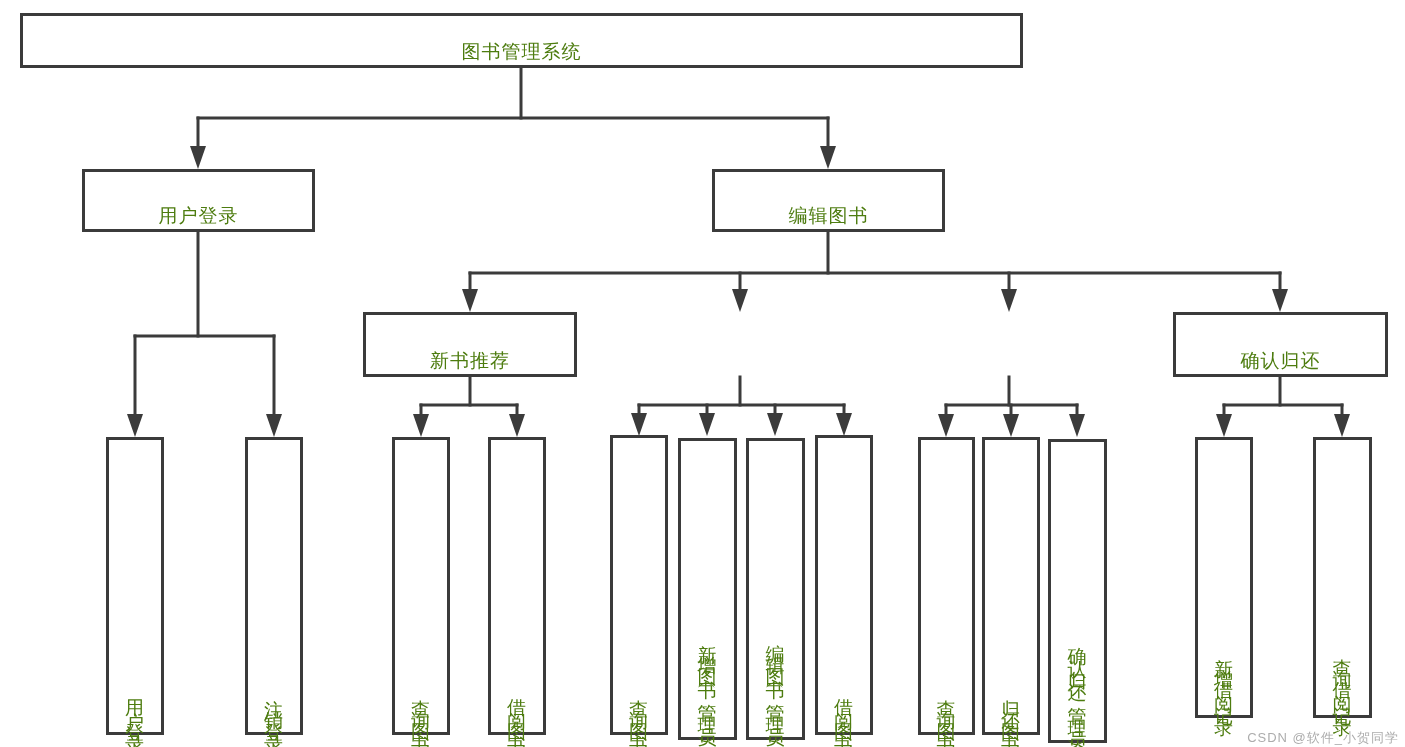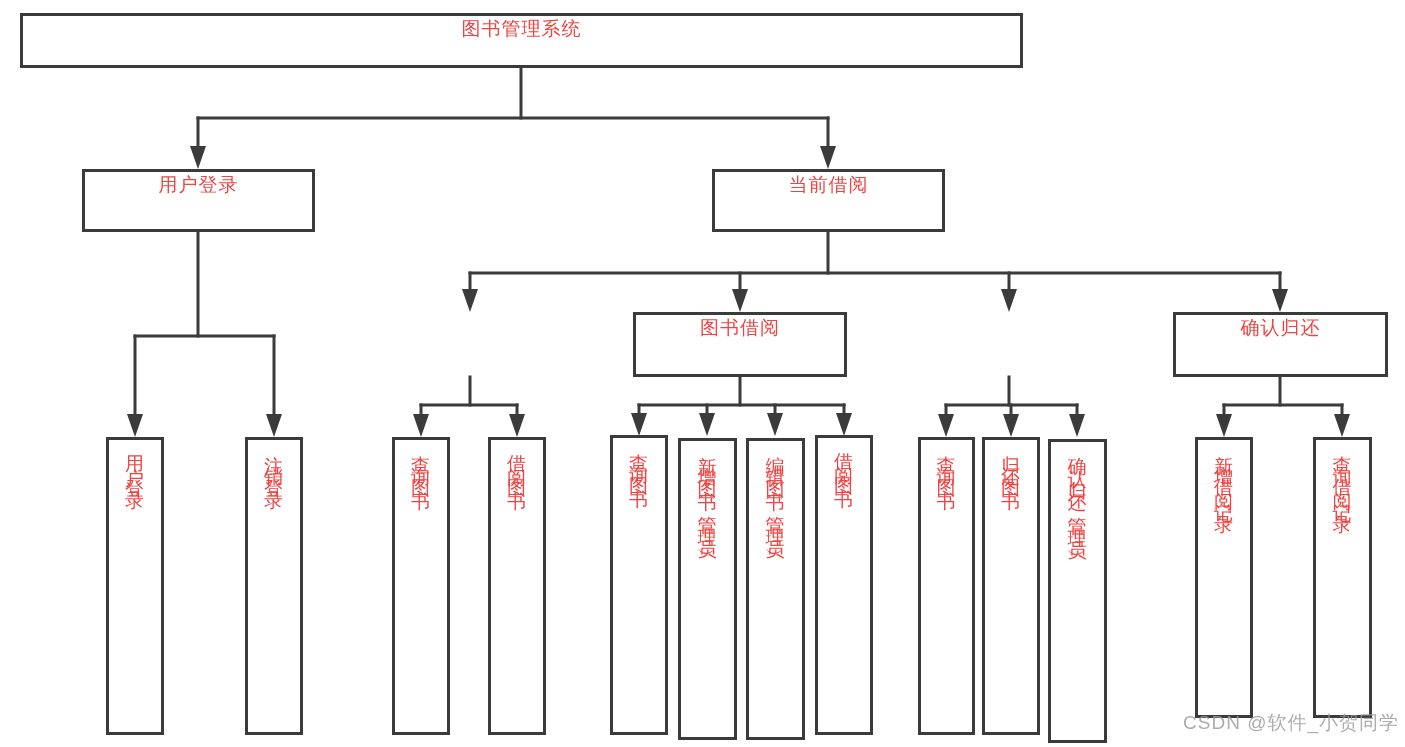"图书管理系统" .node { align-items: flex-start -> flex-end; color: #ef4444 -> #4d7c0f }
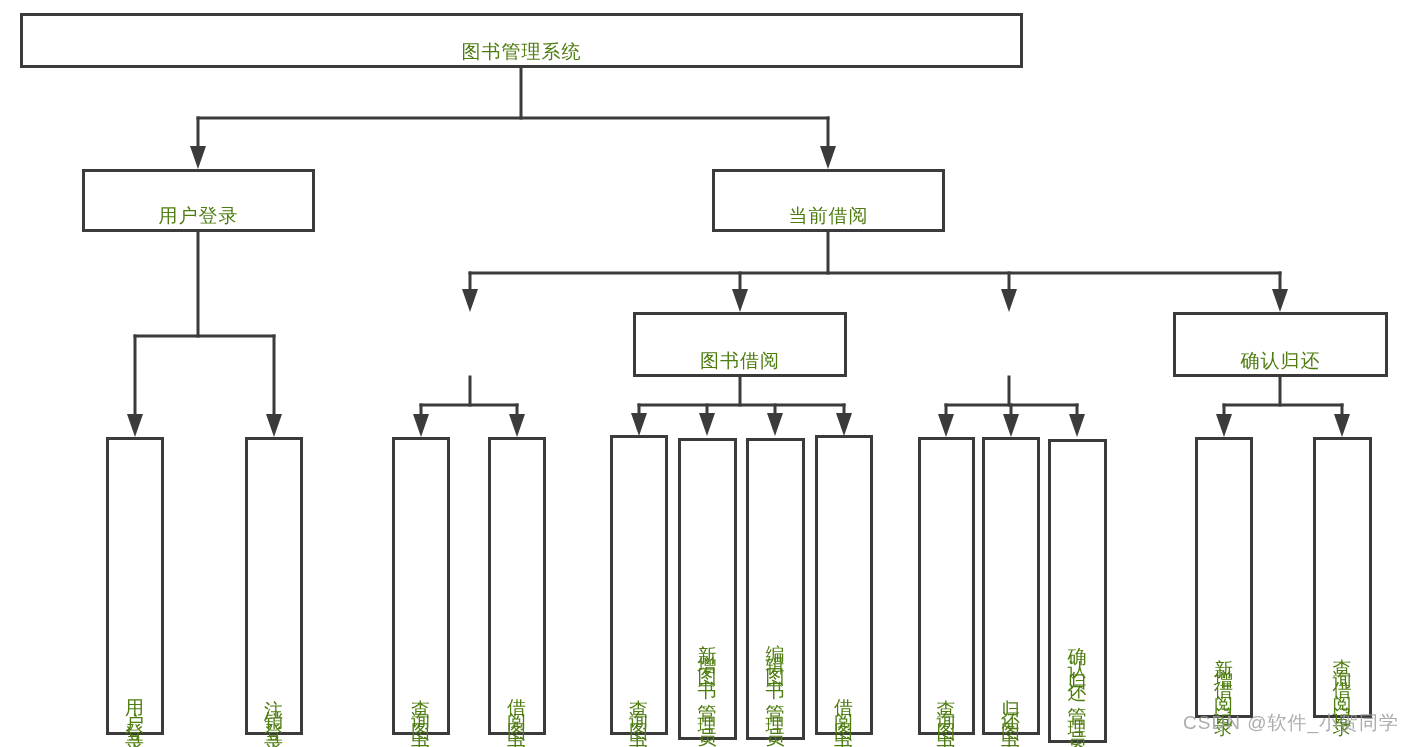"当前借阅" span { text: 当前借阅 -> 编辑图书 }
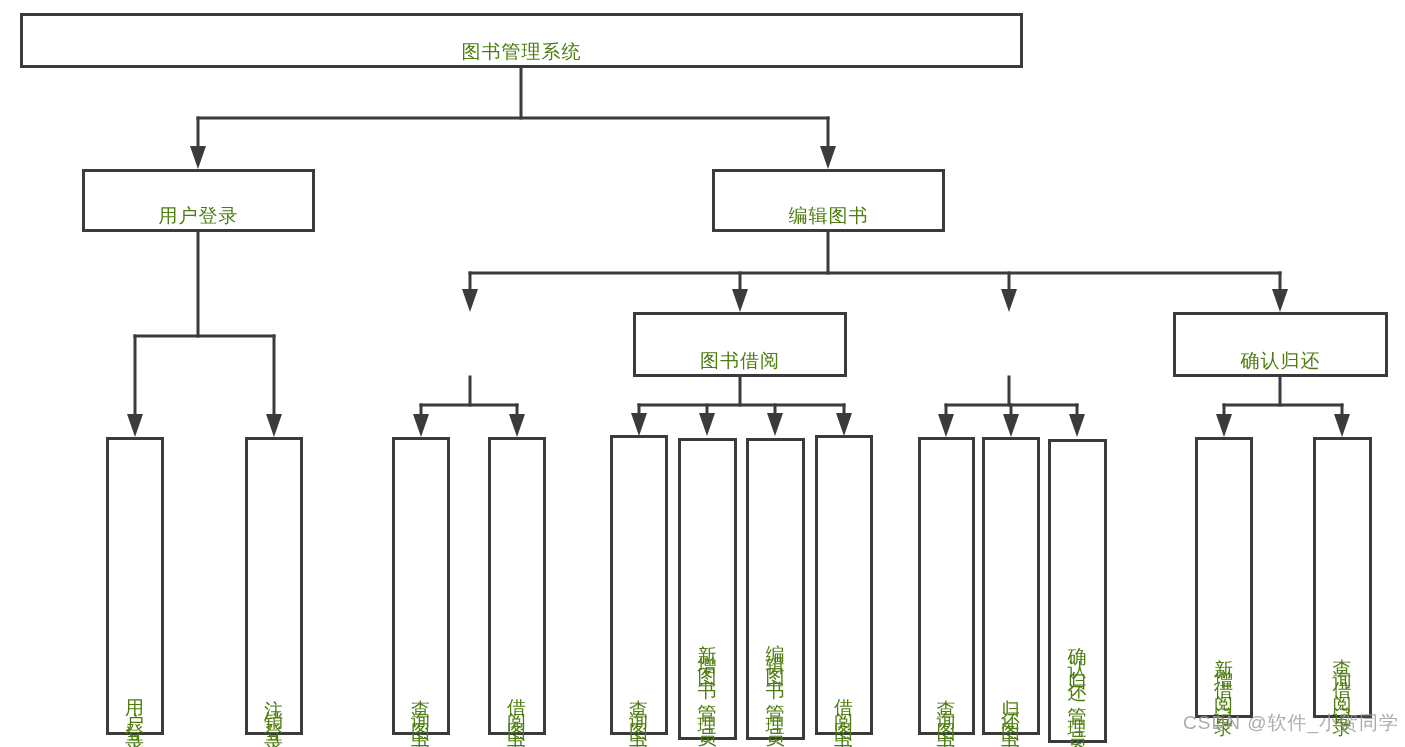"新书推荐" div.node { html: none -> <div> <span>新书推荐</span> </div> }
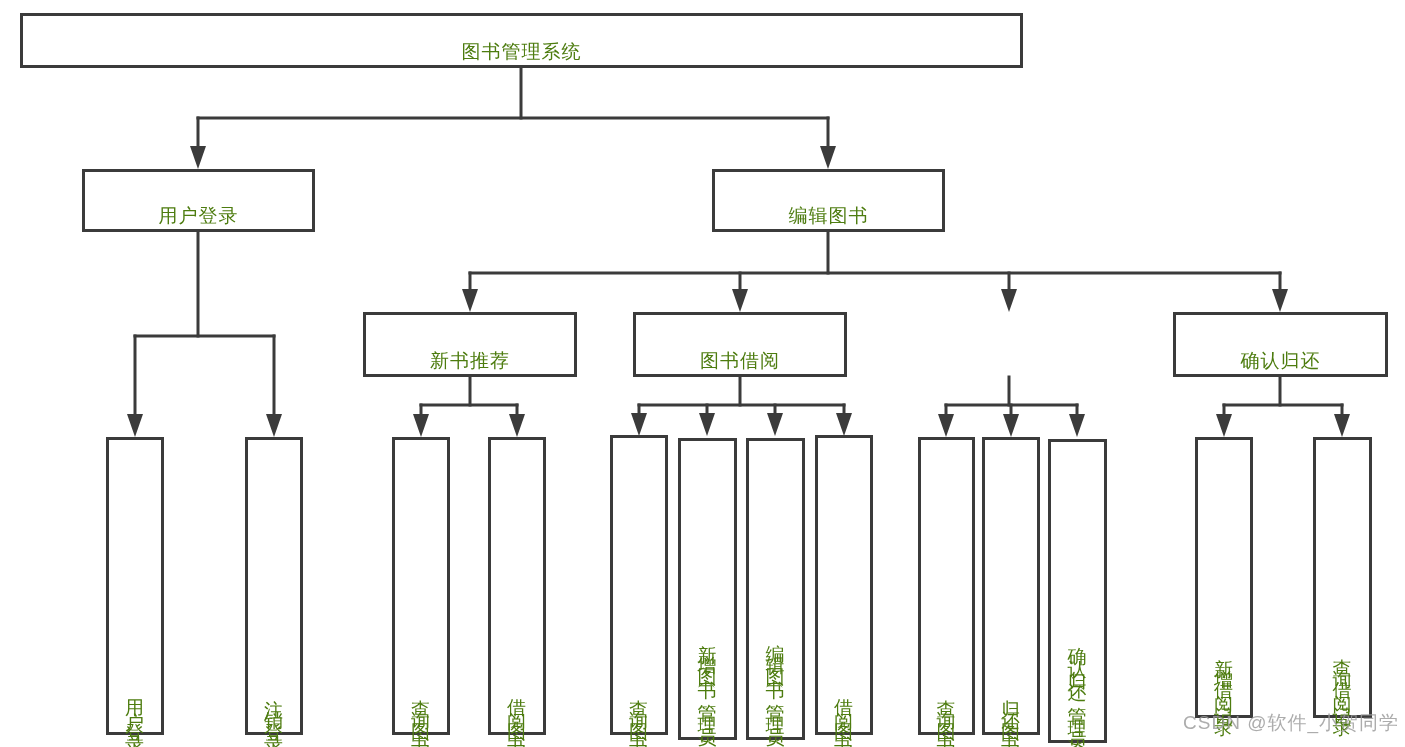"图书借阅" div.node { html: <div> <span>图书借阅</span> </div> -> none }
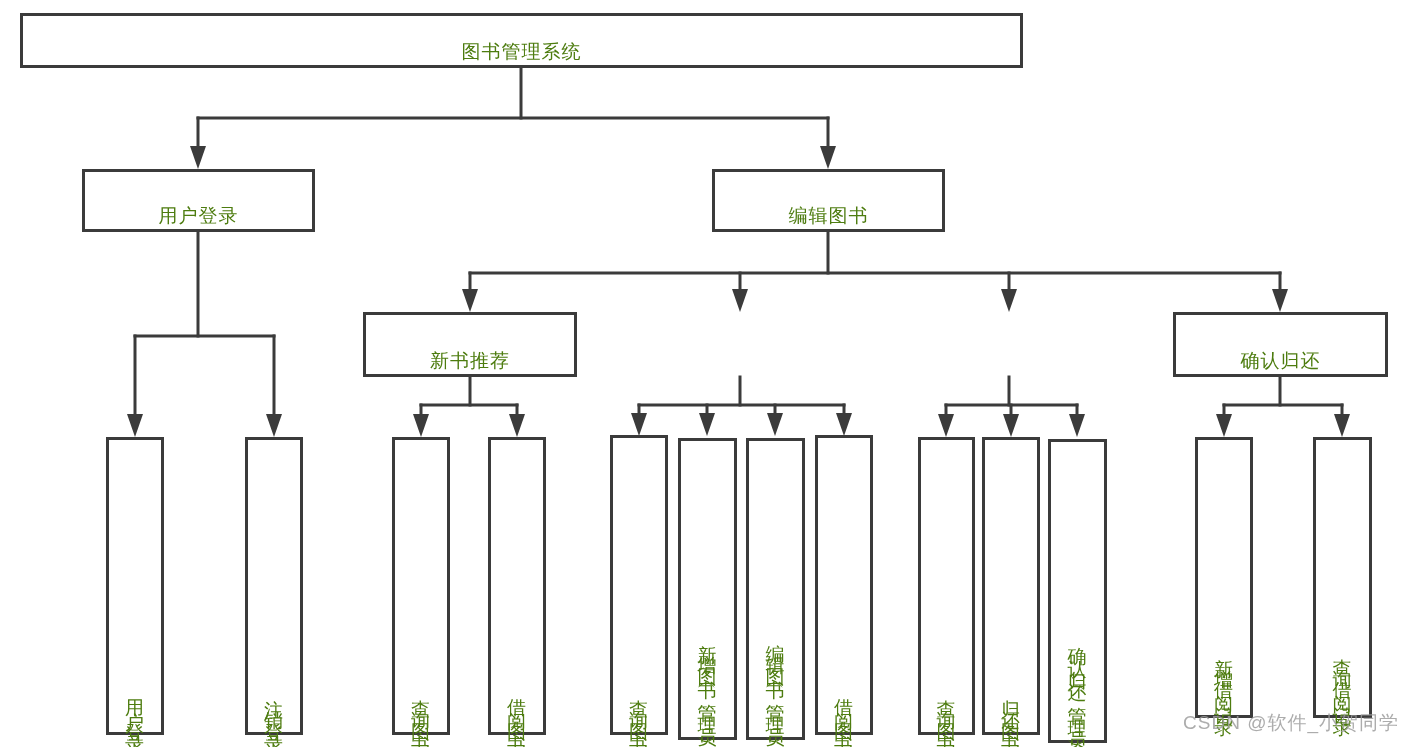"CSDN @软件_小贺同学" #watermark { bottom: 11px -> 0; font-size: 19px -> 13px }
